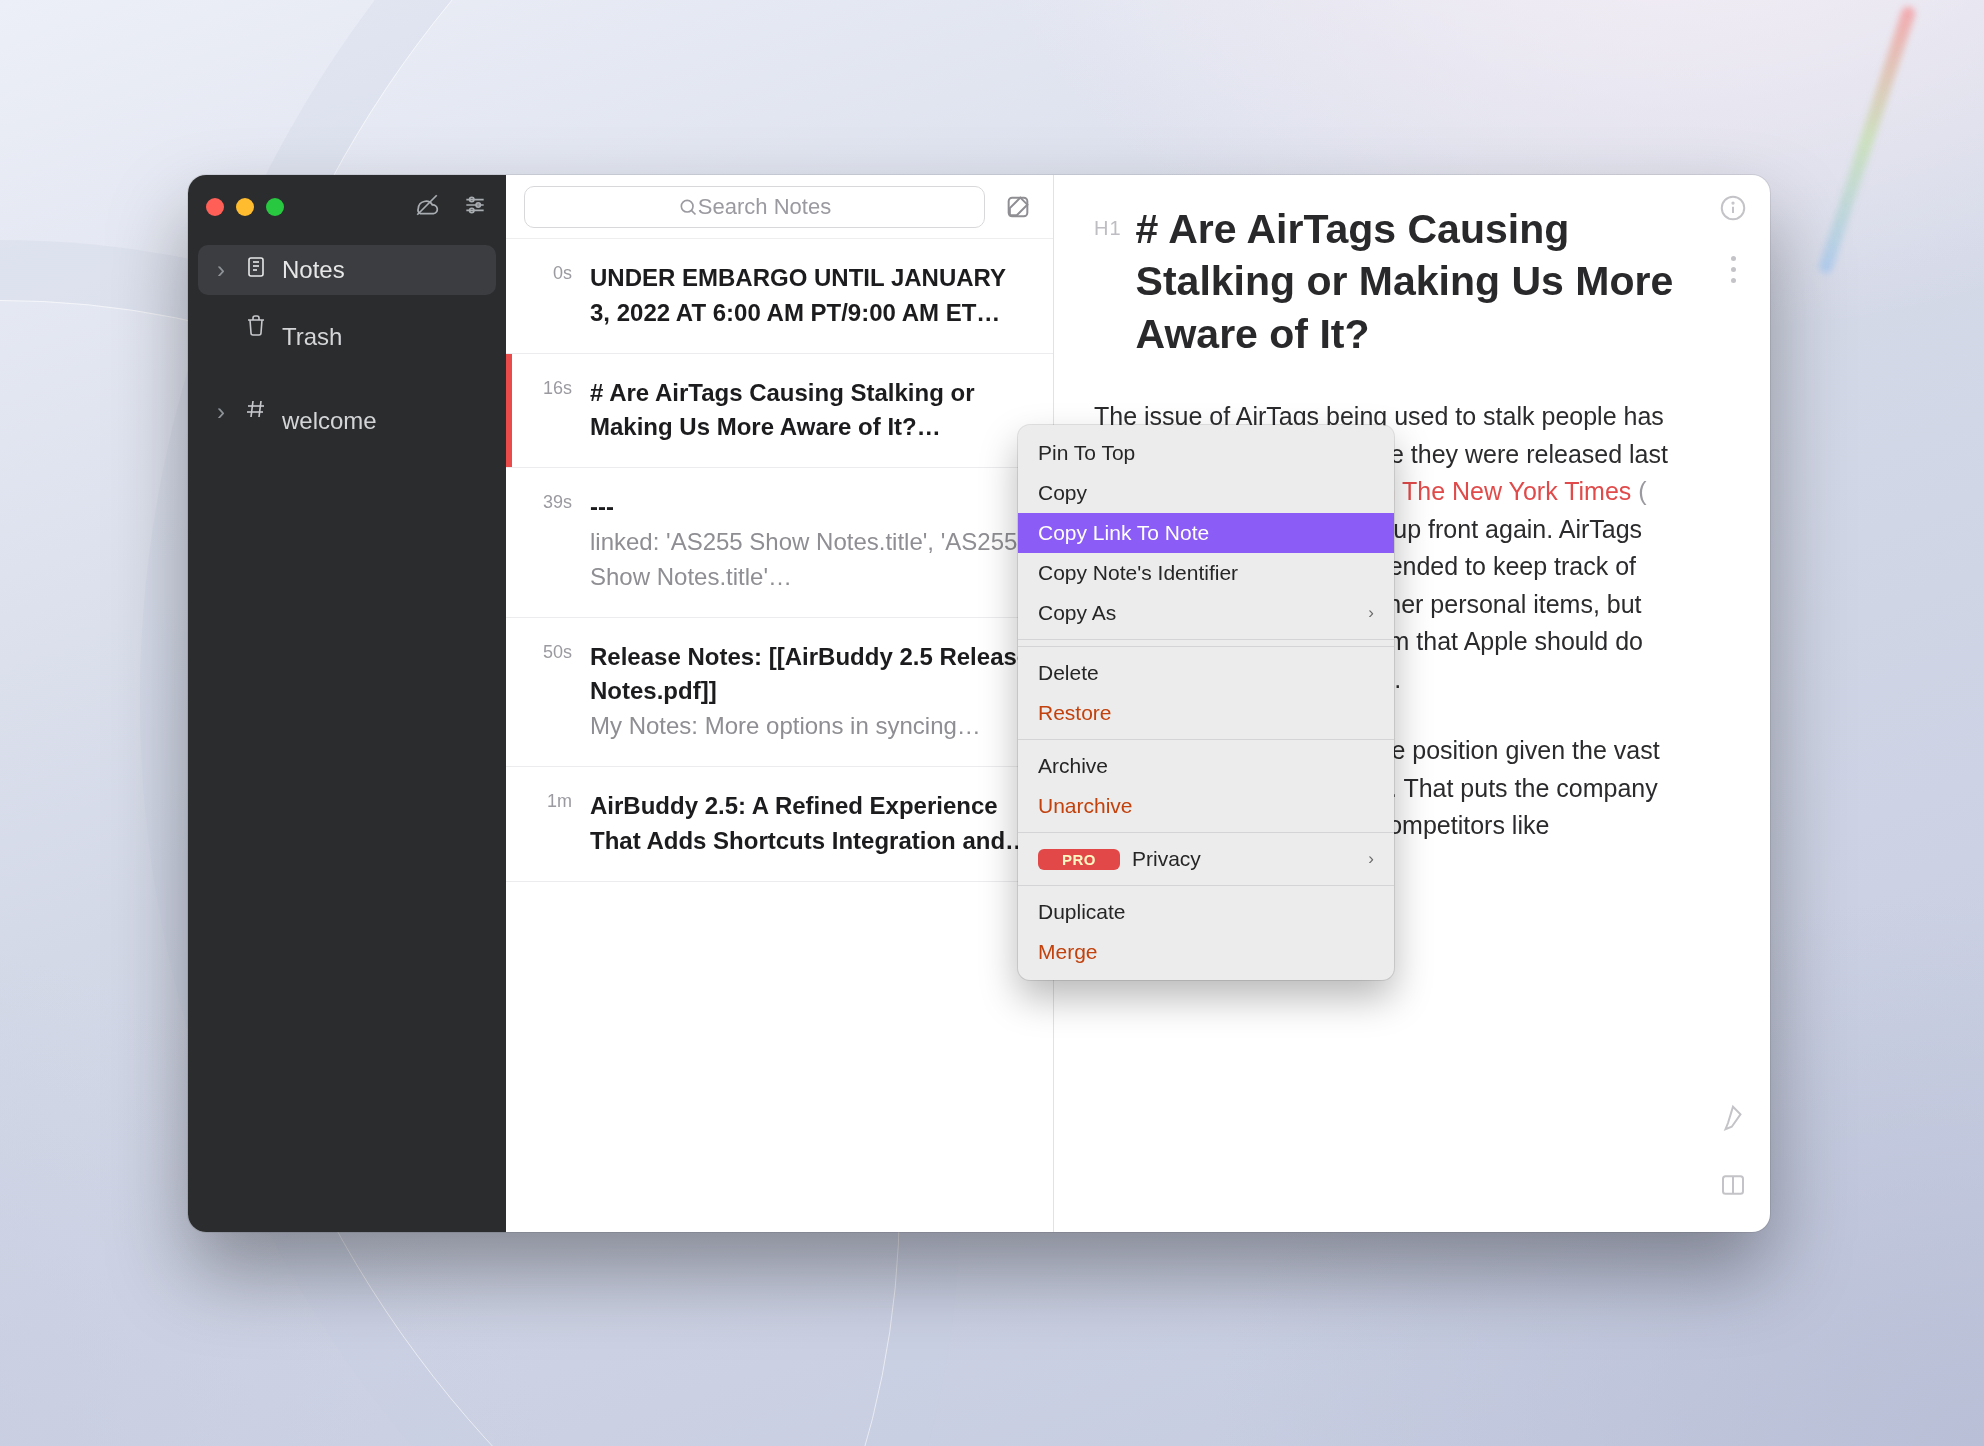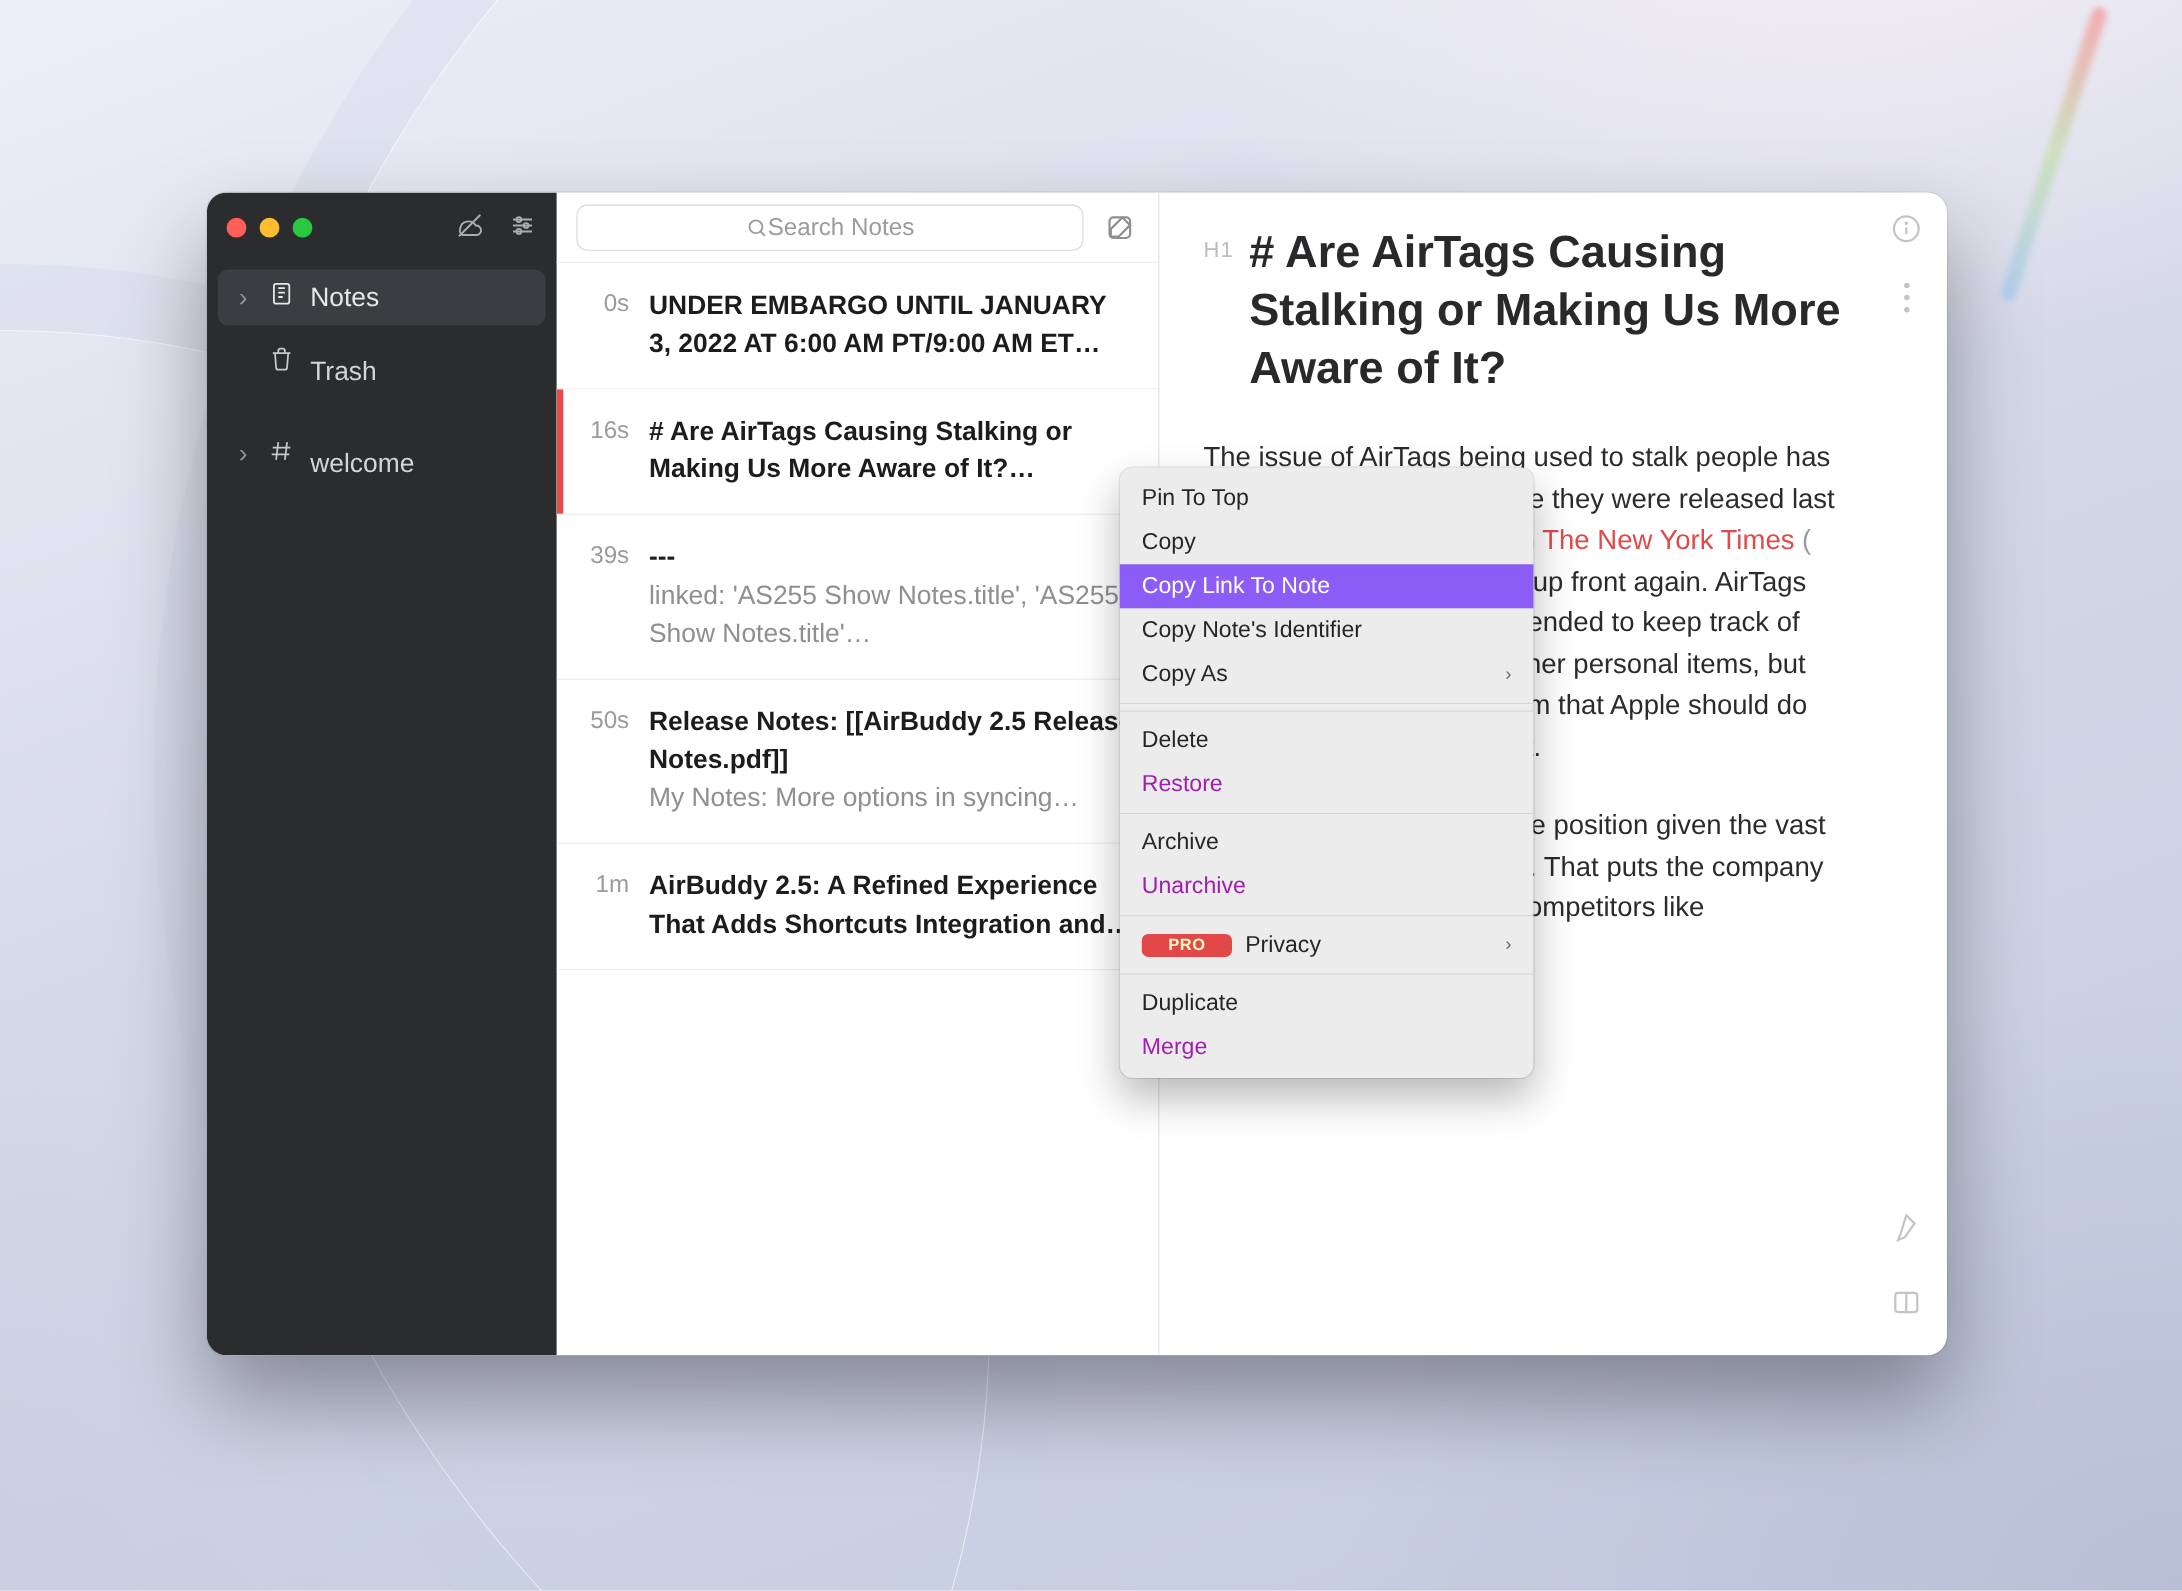"0s" .note-time { font-size: 22px -> 18px }
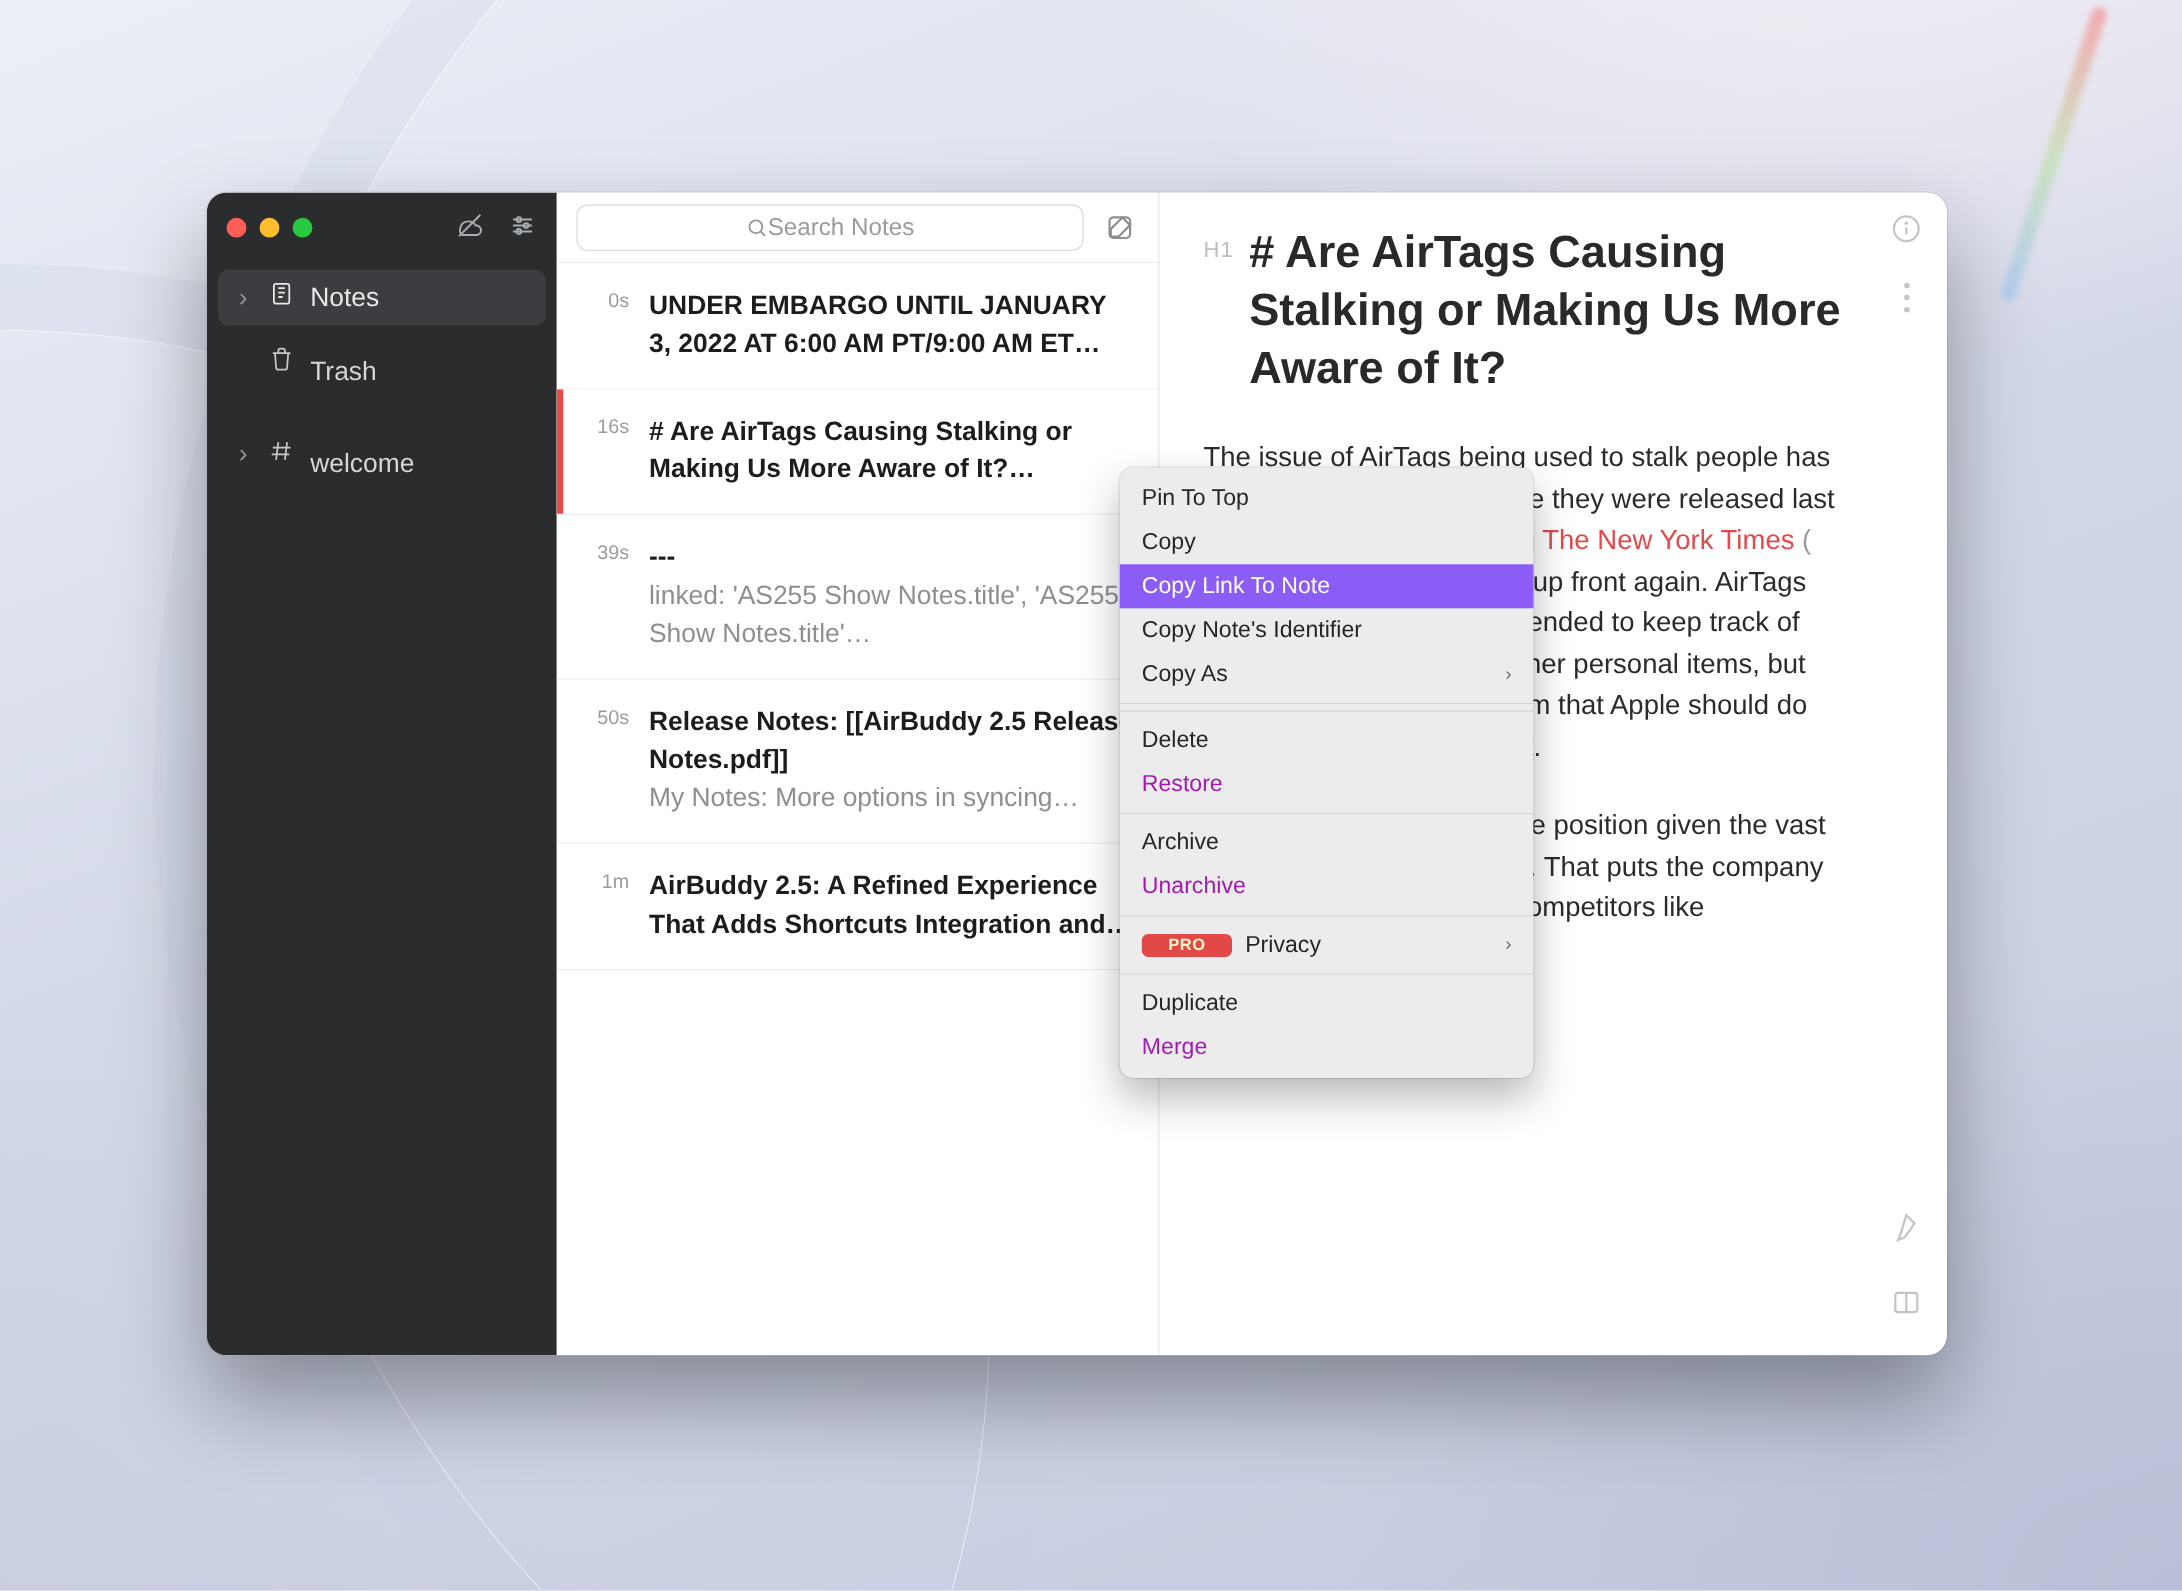"Restore" .ctxmenu .mi.disabled { color: #a21caf -> #c2410c }
